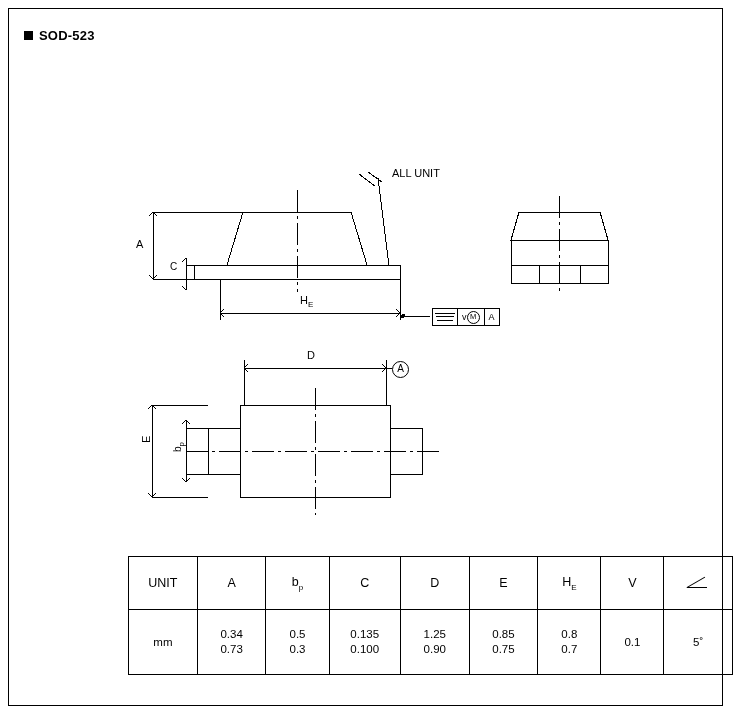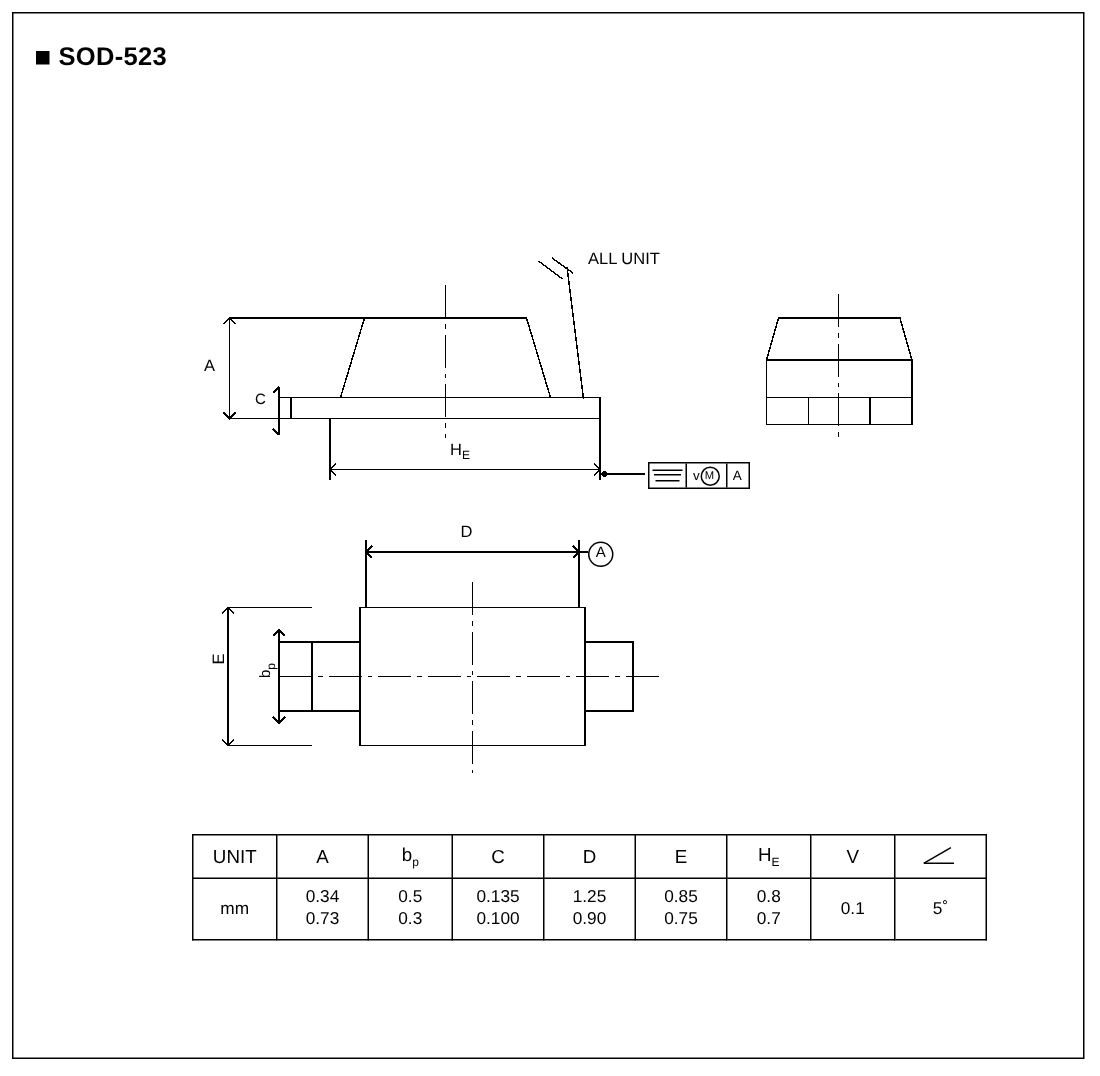"SOD-523" .title-text { font-size: 17px -> 13px }
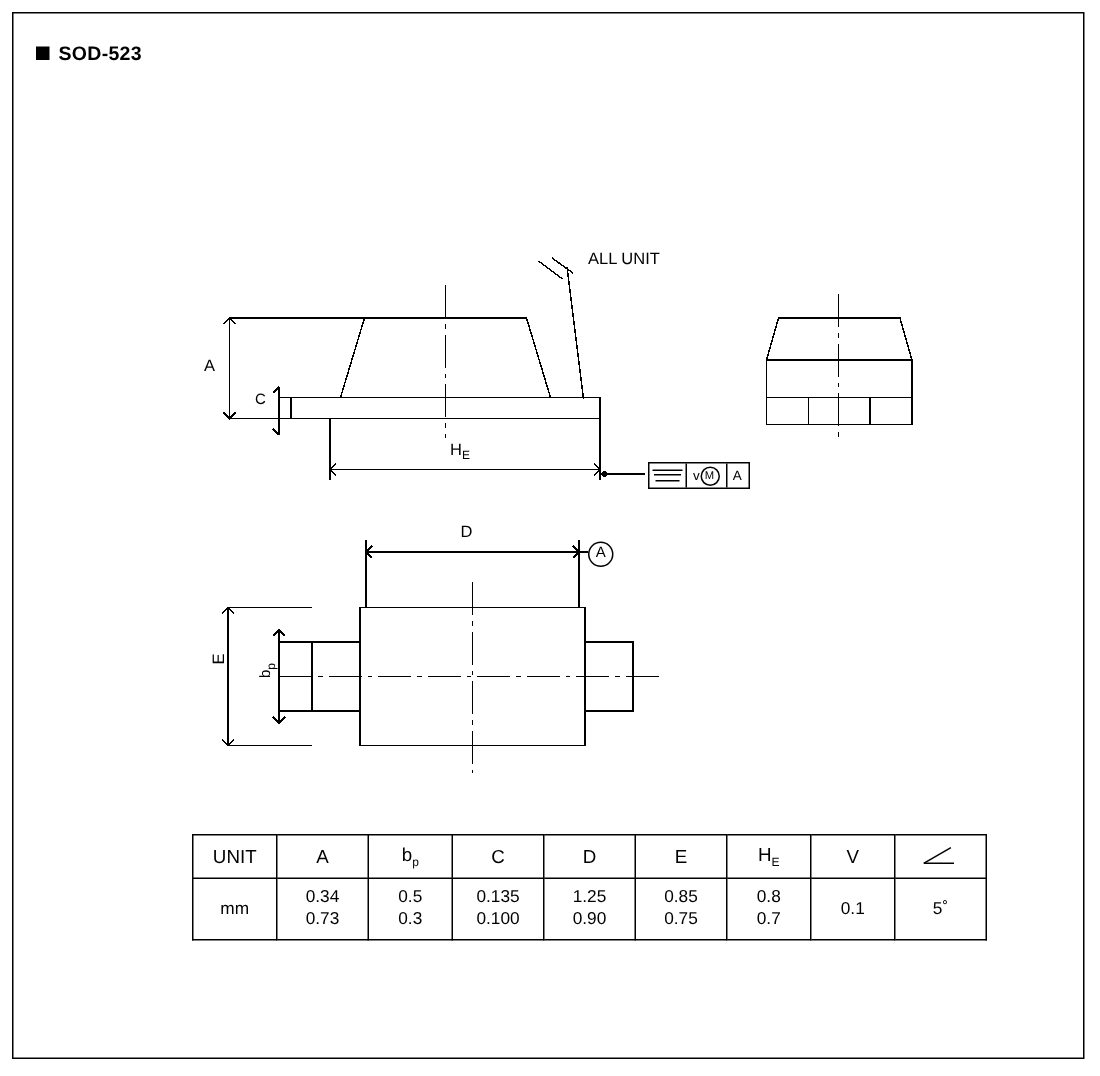"UNIT" .dim-table td, .dim-table th { padding: 0 -> 12px }
